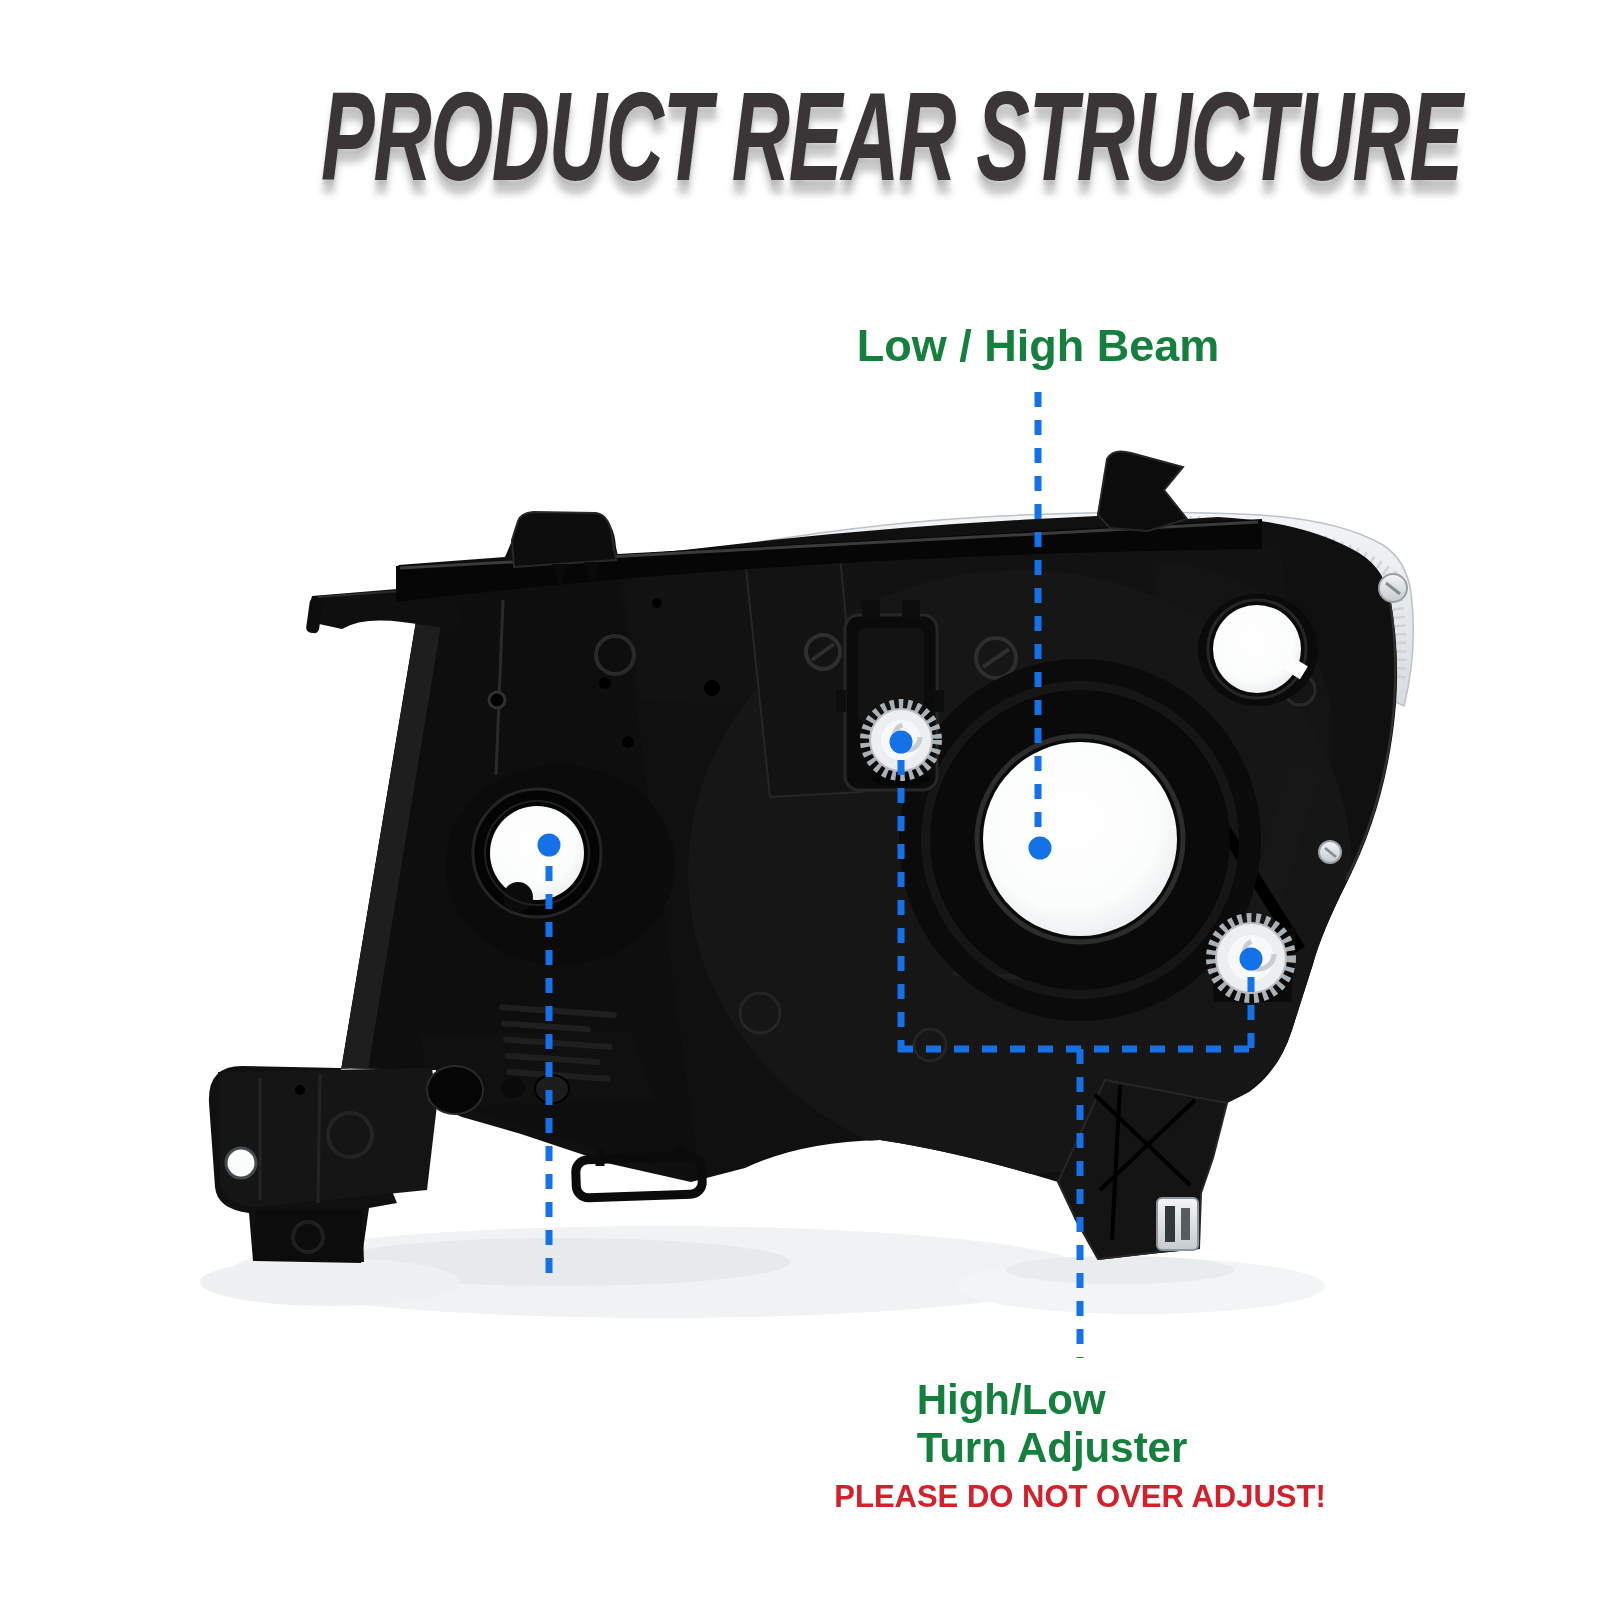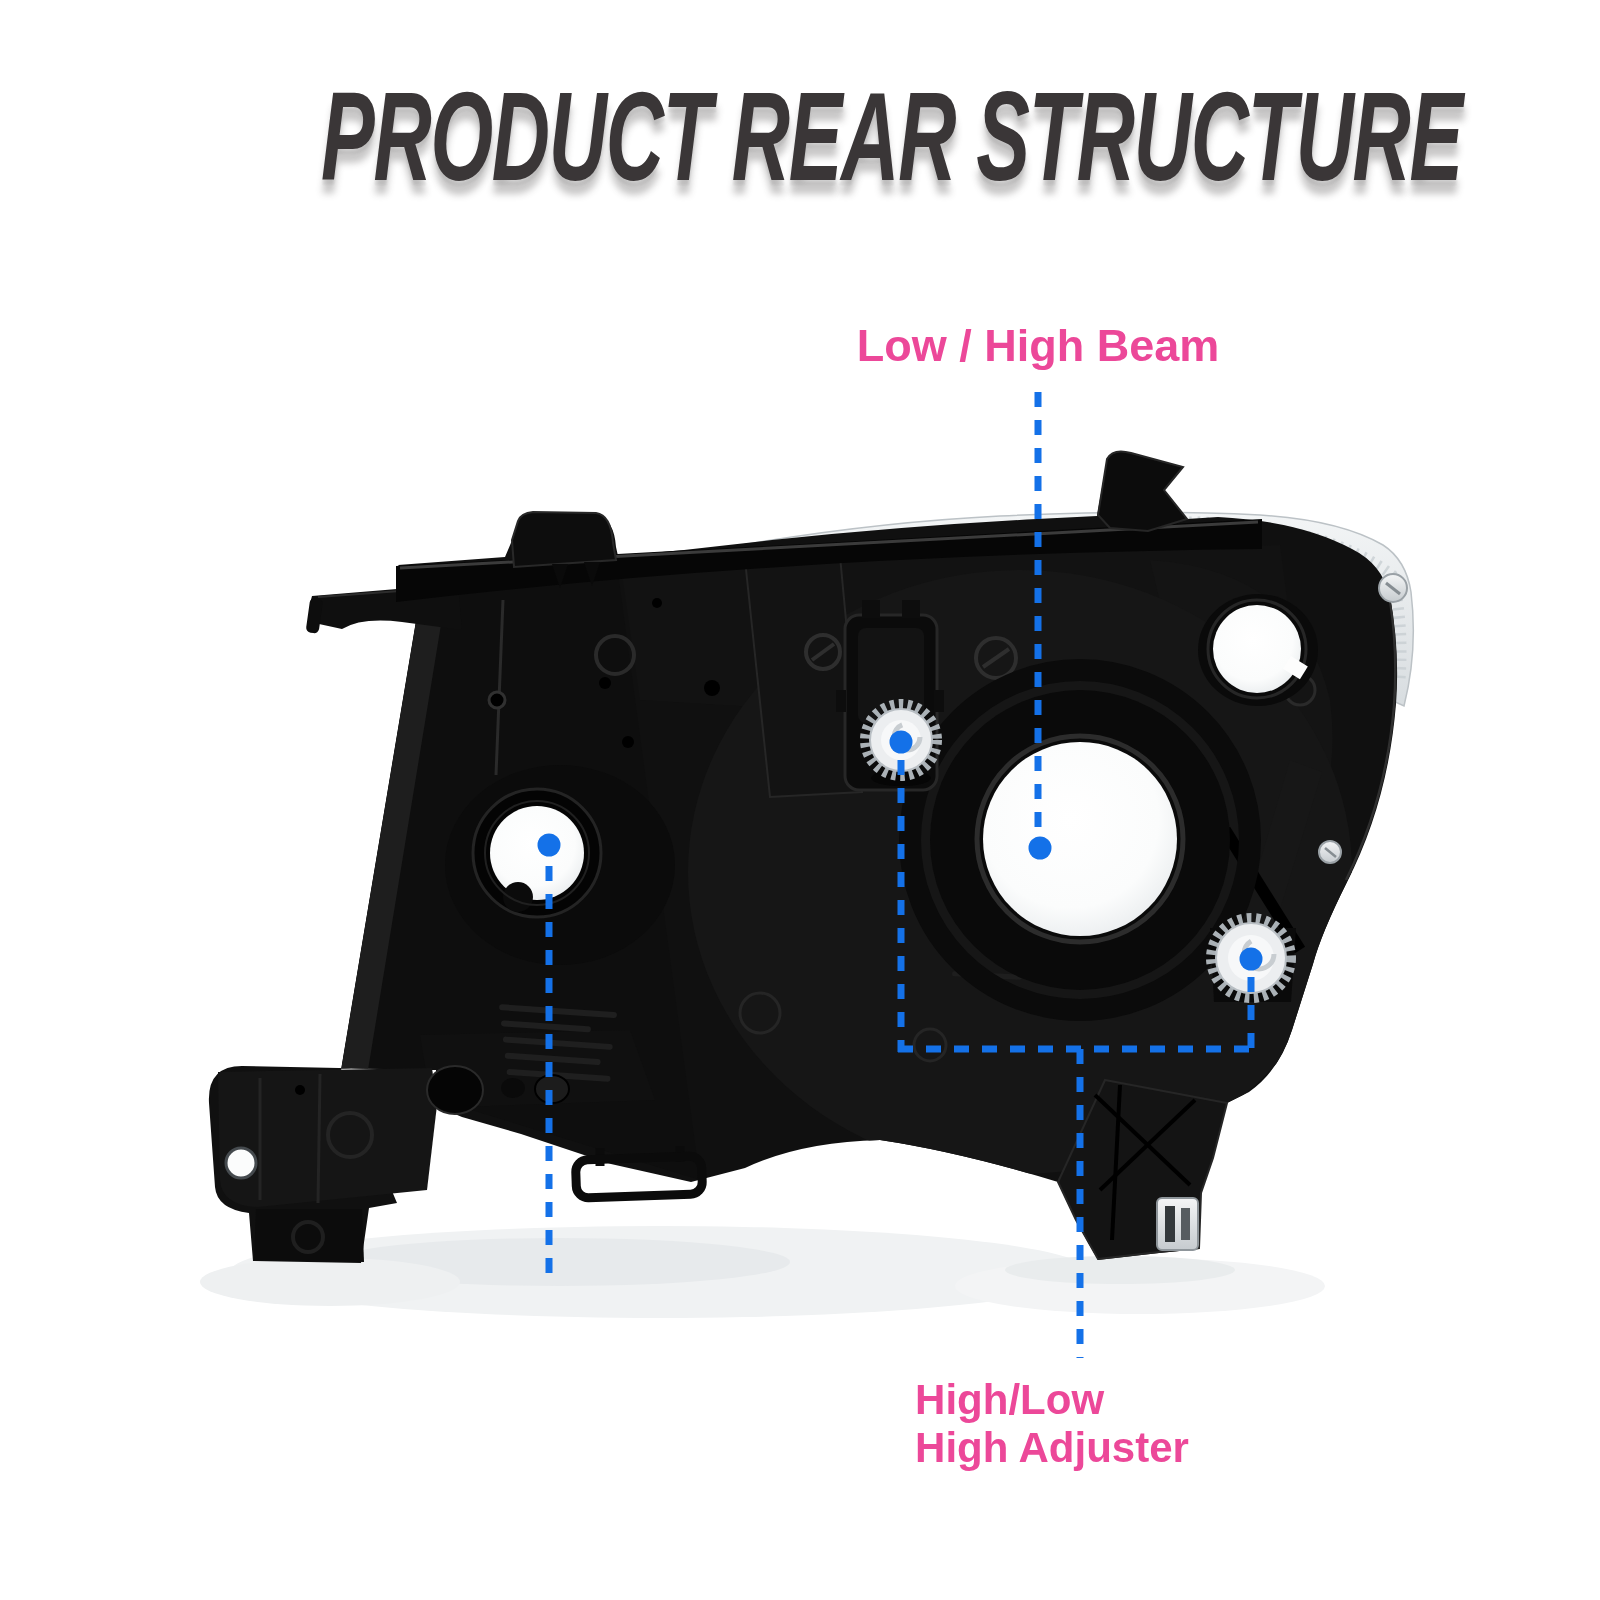"Low / High Beam" .lbl { color: #ec4899 -> #15803d }
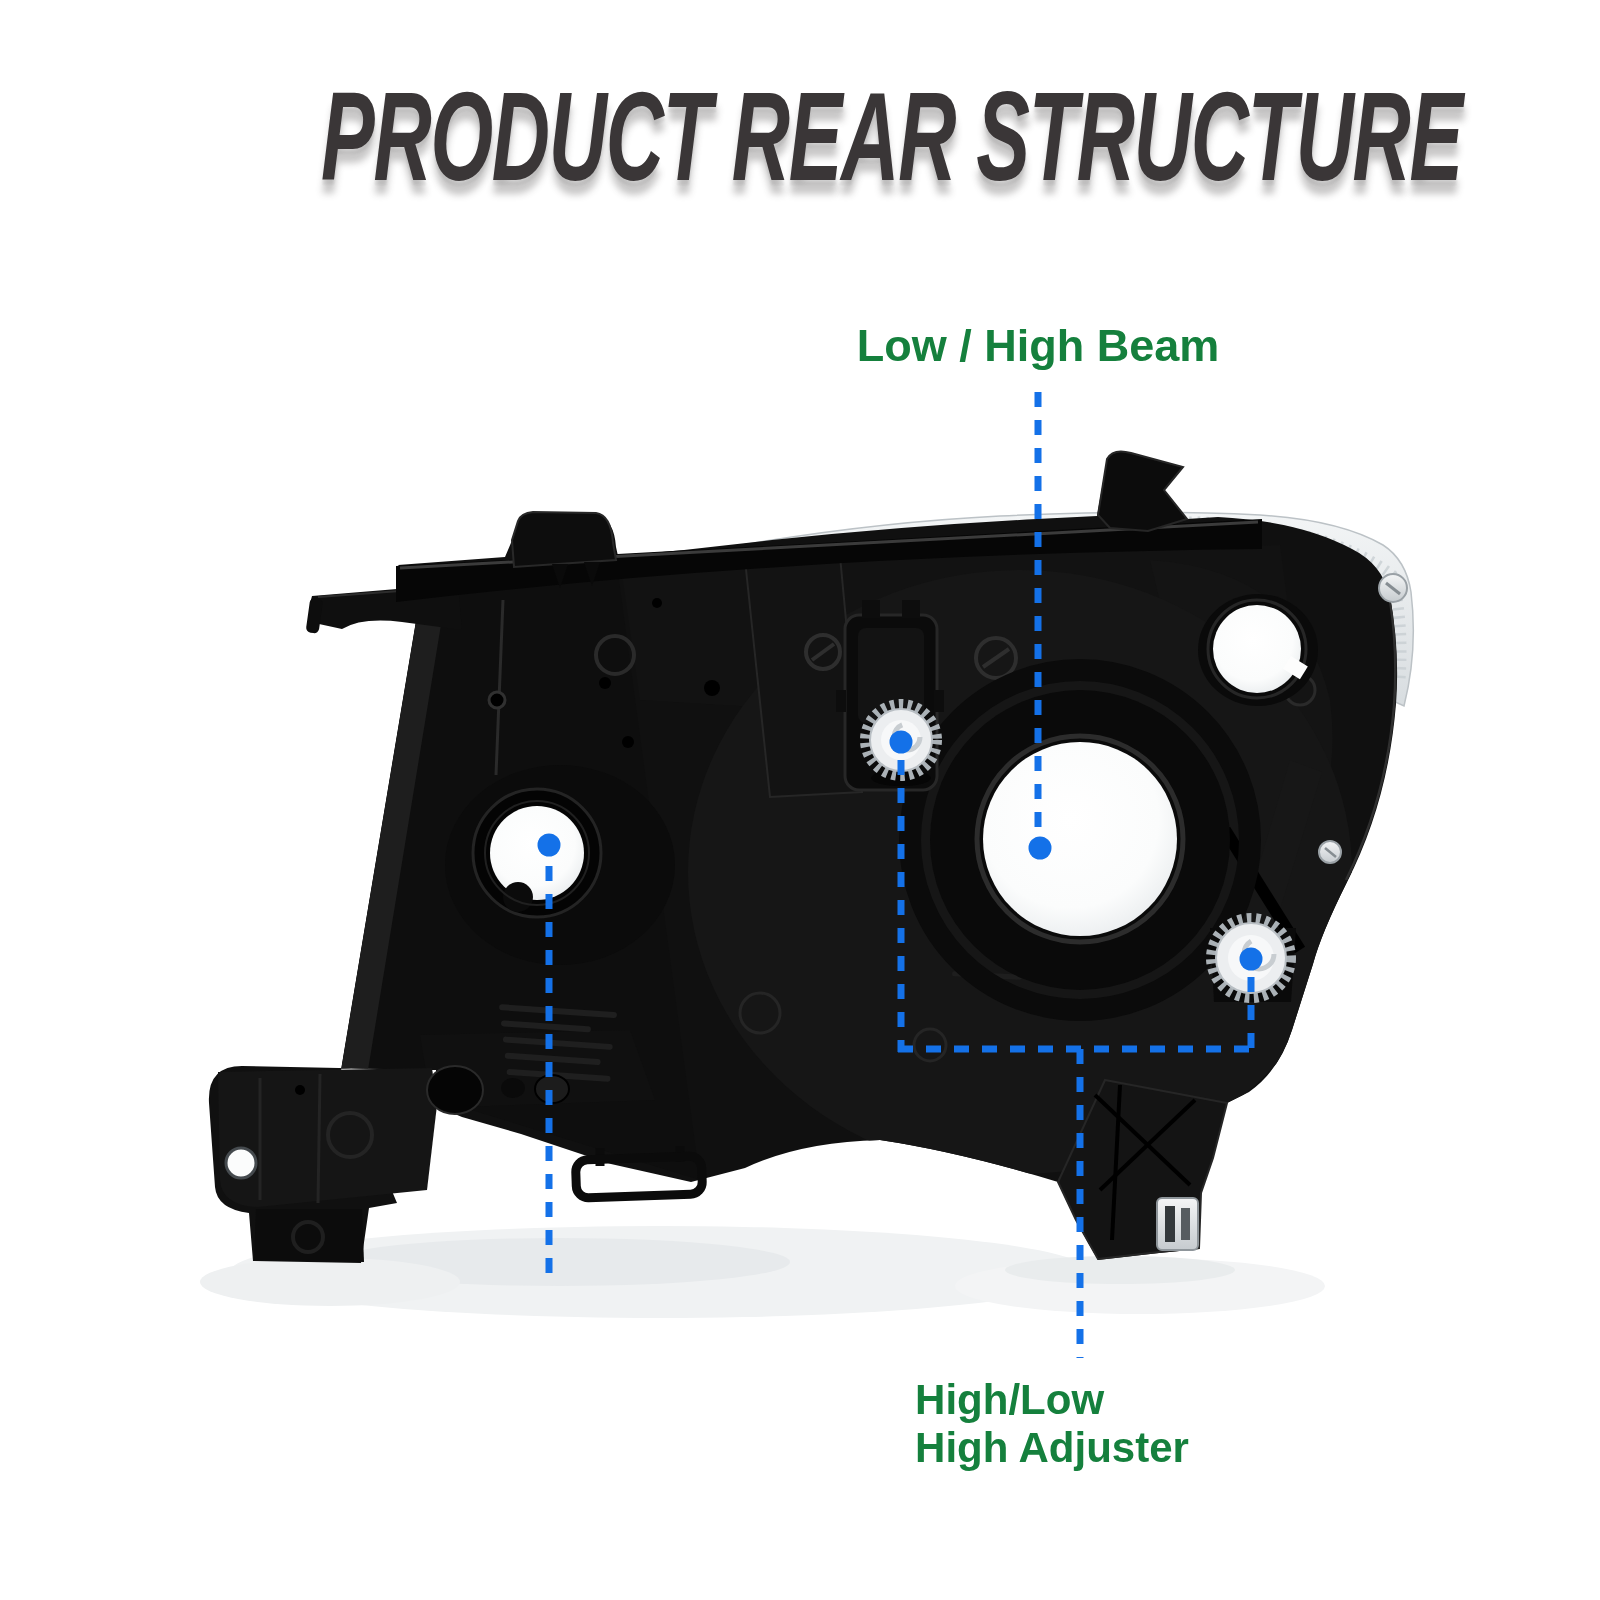"High Adjuster" div { text: High -> Turn }
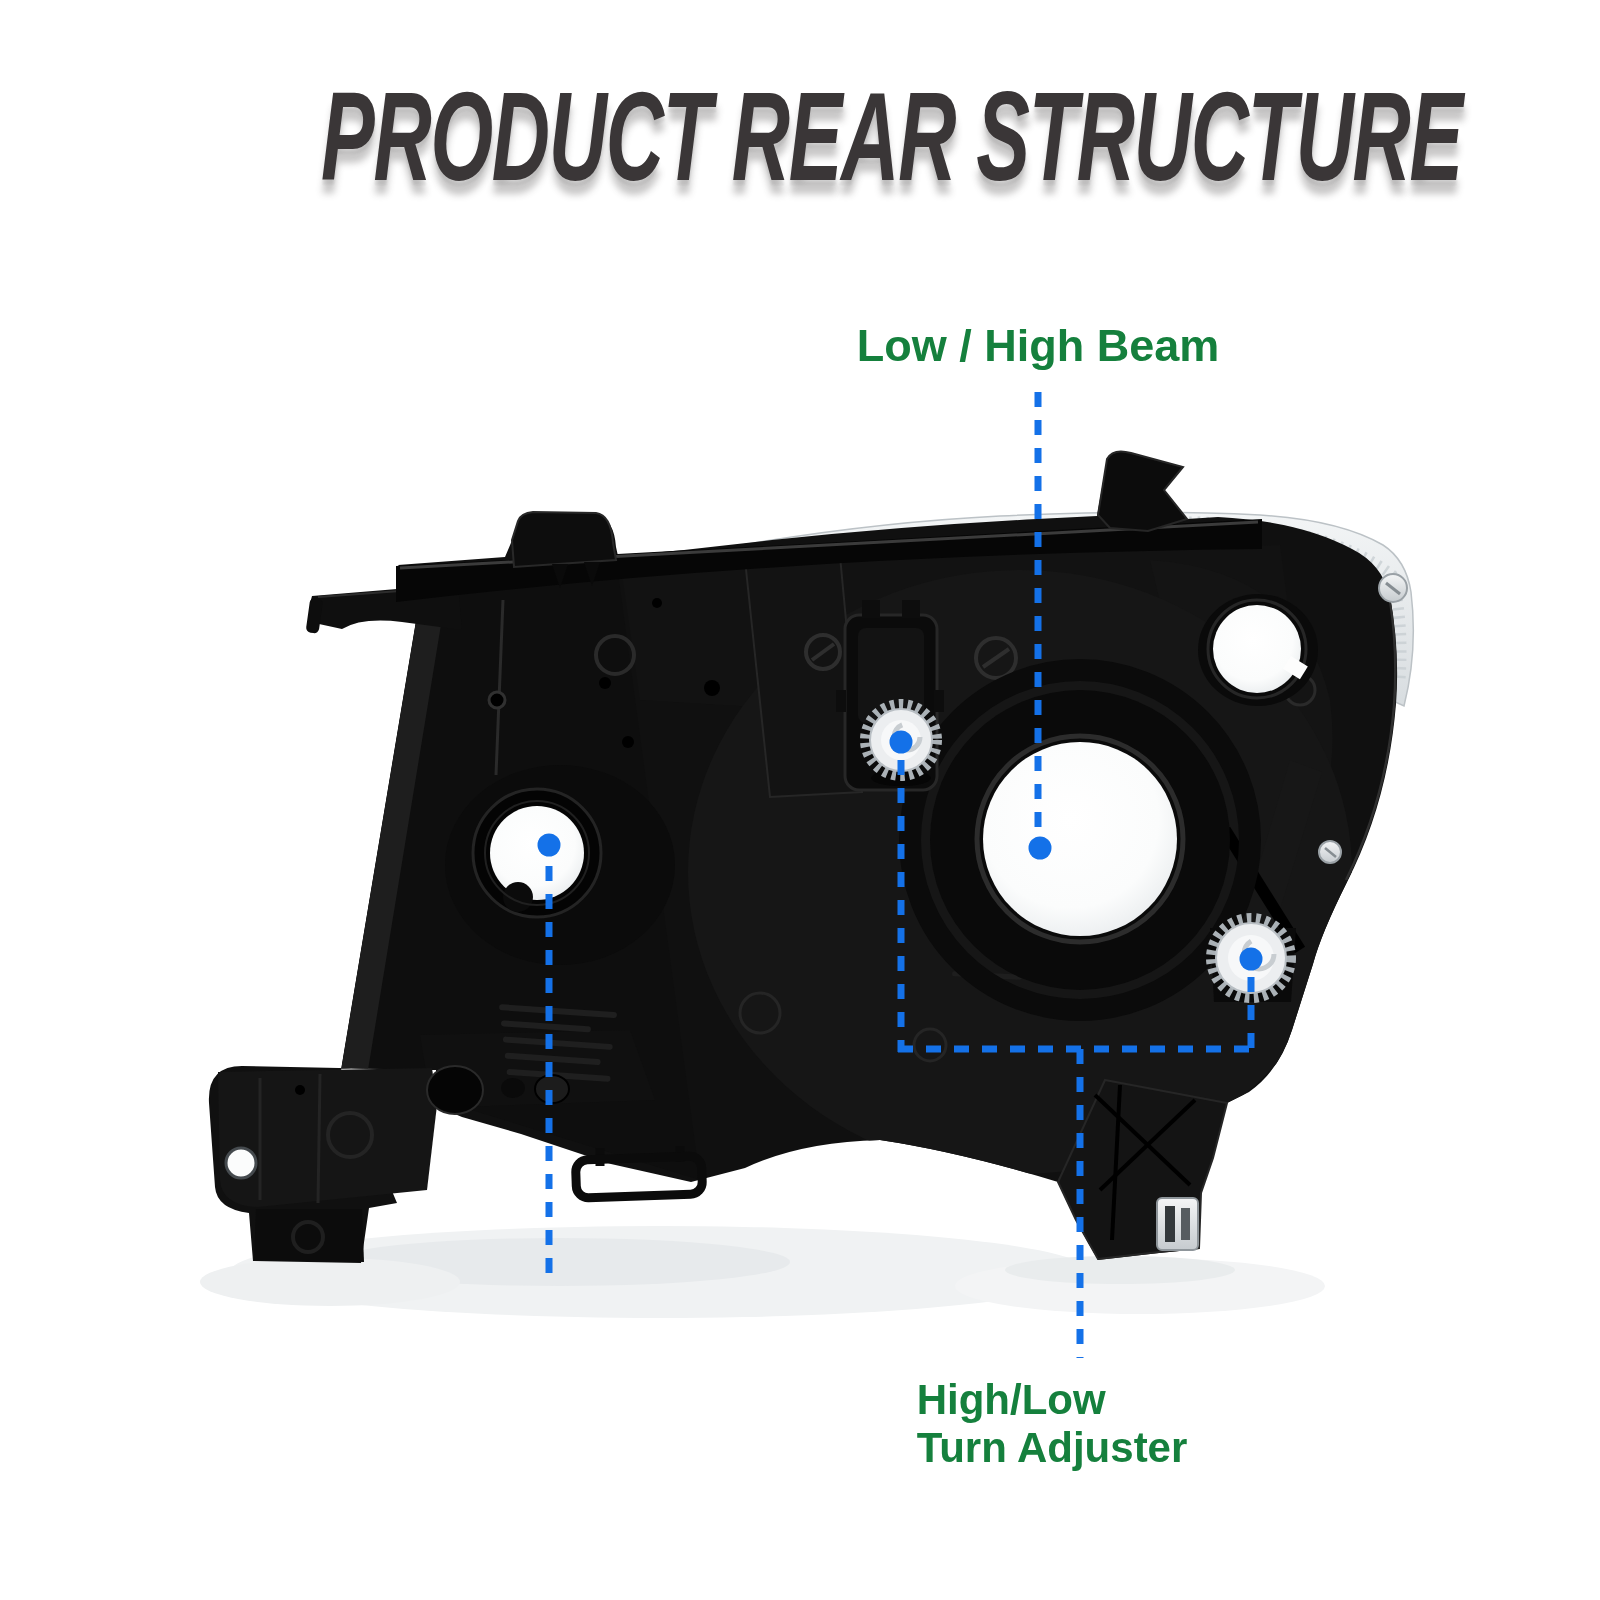"PLEASE DO NOT OVER ADJUST!" div.lbl { html: none -> <div>PLEASE DO NOT OVER ADJUST!</div> }
